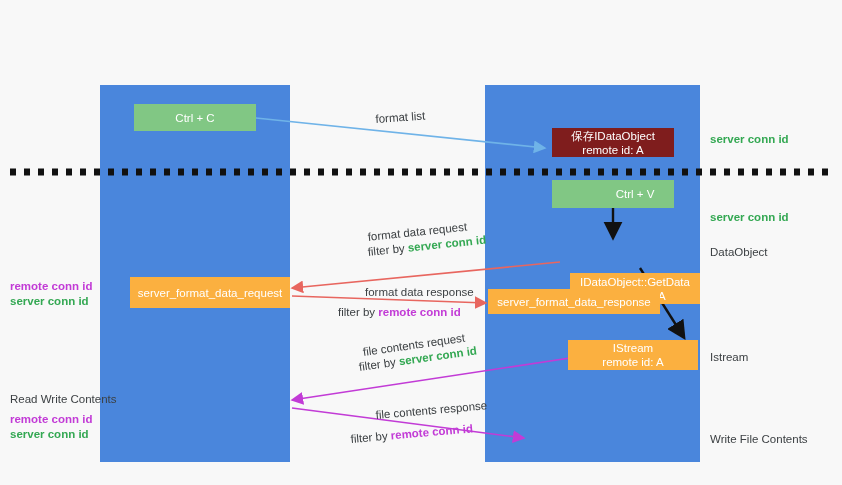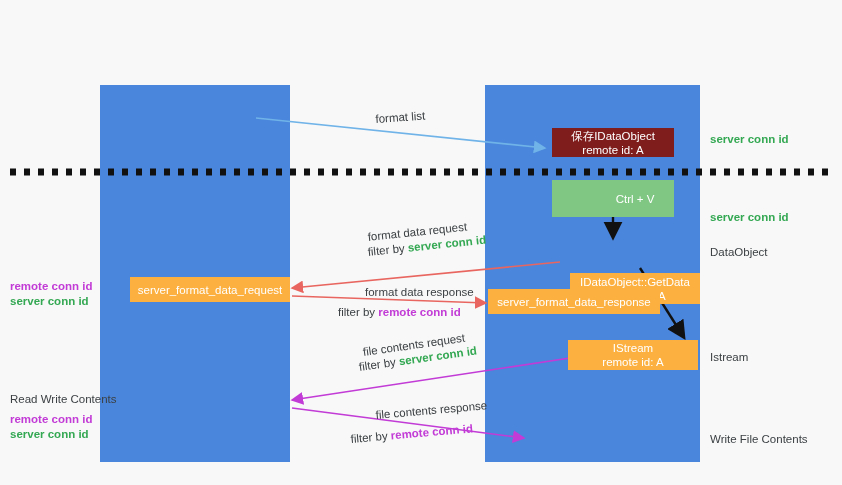"Ctrl + C" div.box { html: none -> <div>Ctrl + C</div> }
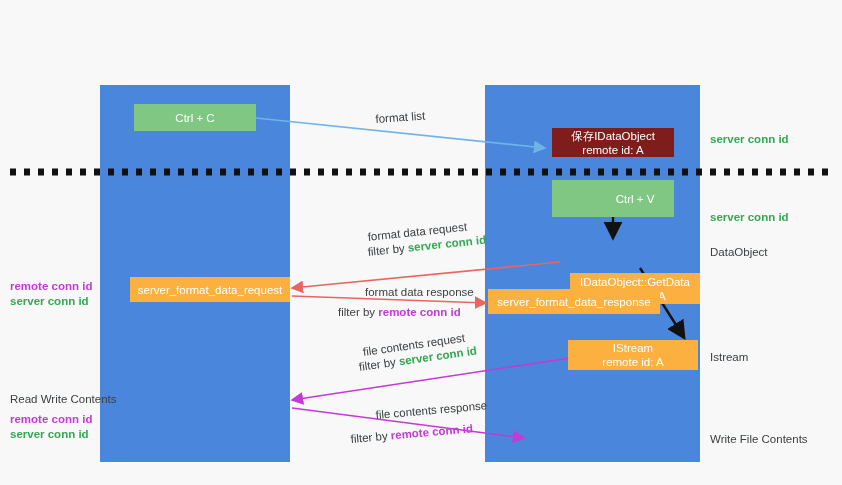"Ctrl + V" div.box { height: 37px -> 28px }
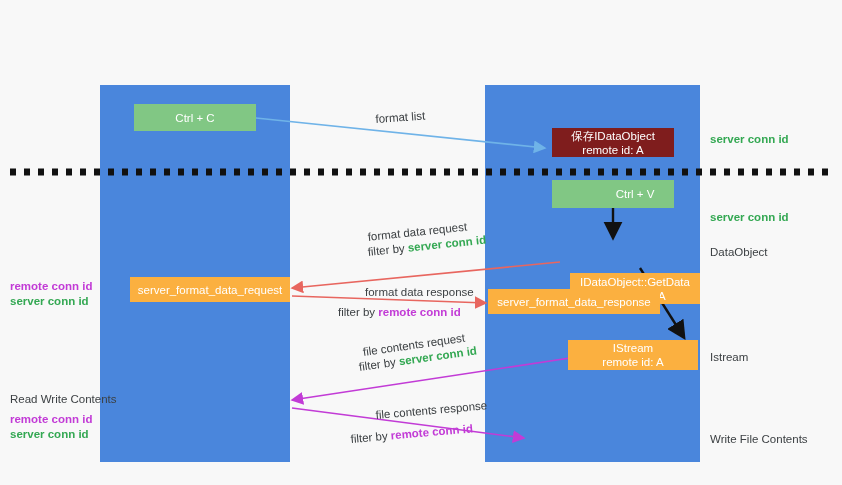"server_format_data_request" div.box { height: 25px -> 31px }
